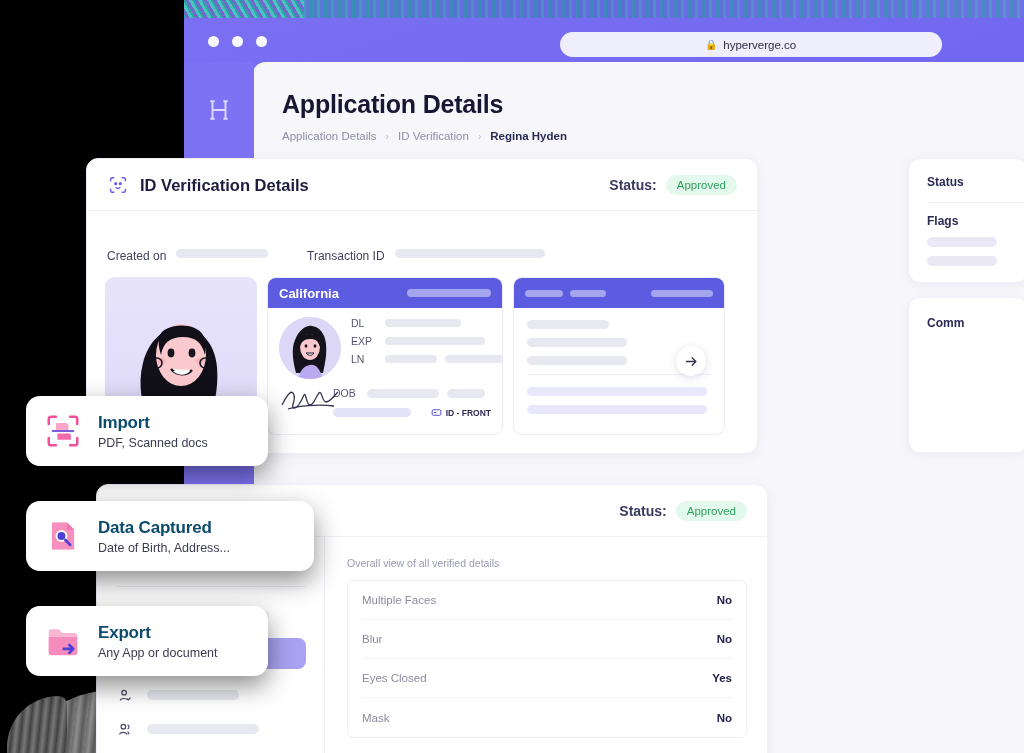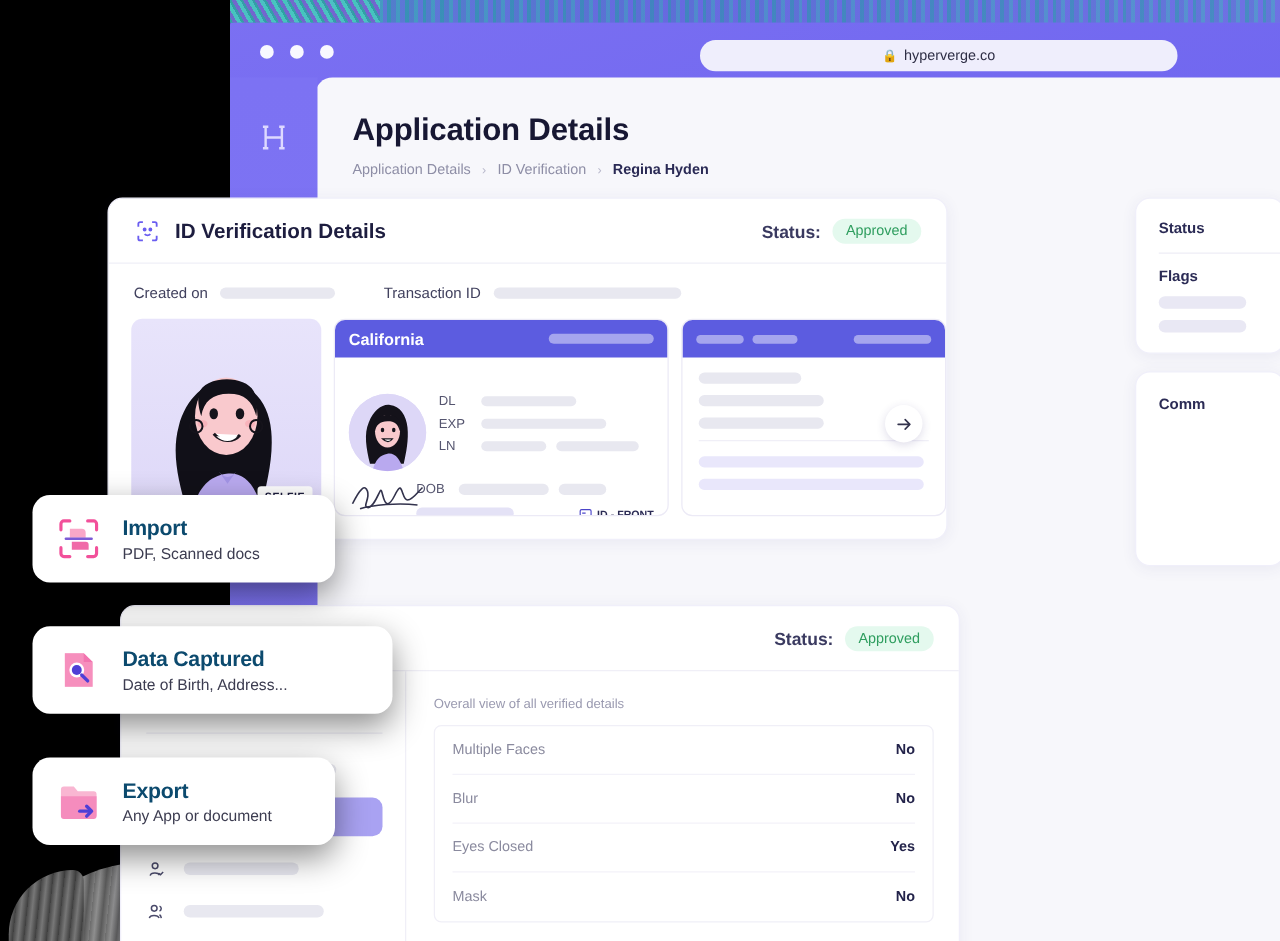"Created on" .meta { align-items: center -> flex-start; margin-top: none -> 22px }
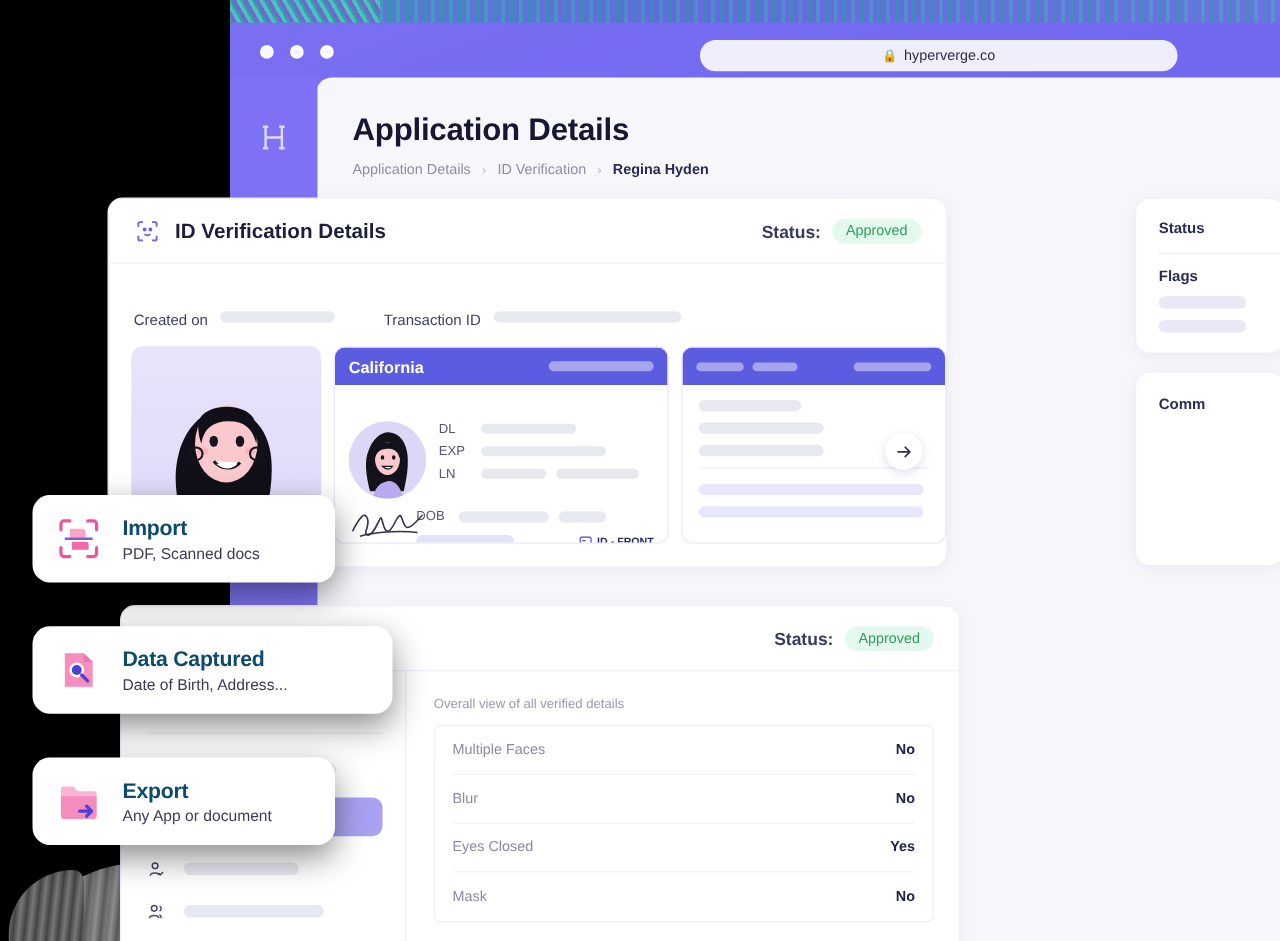"California" .idcard { width: 268px -> 236px }
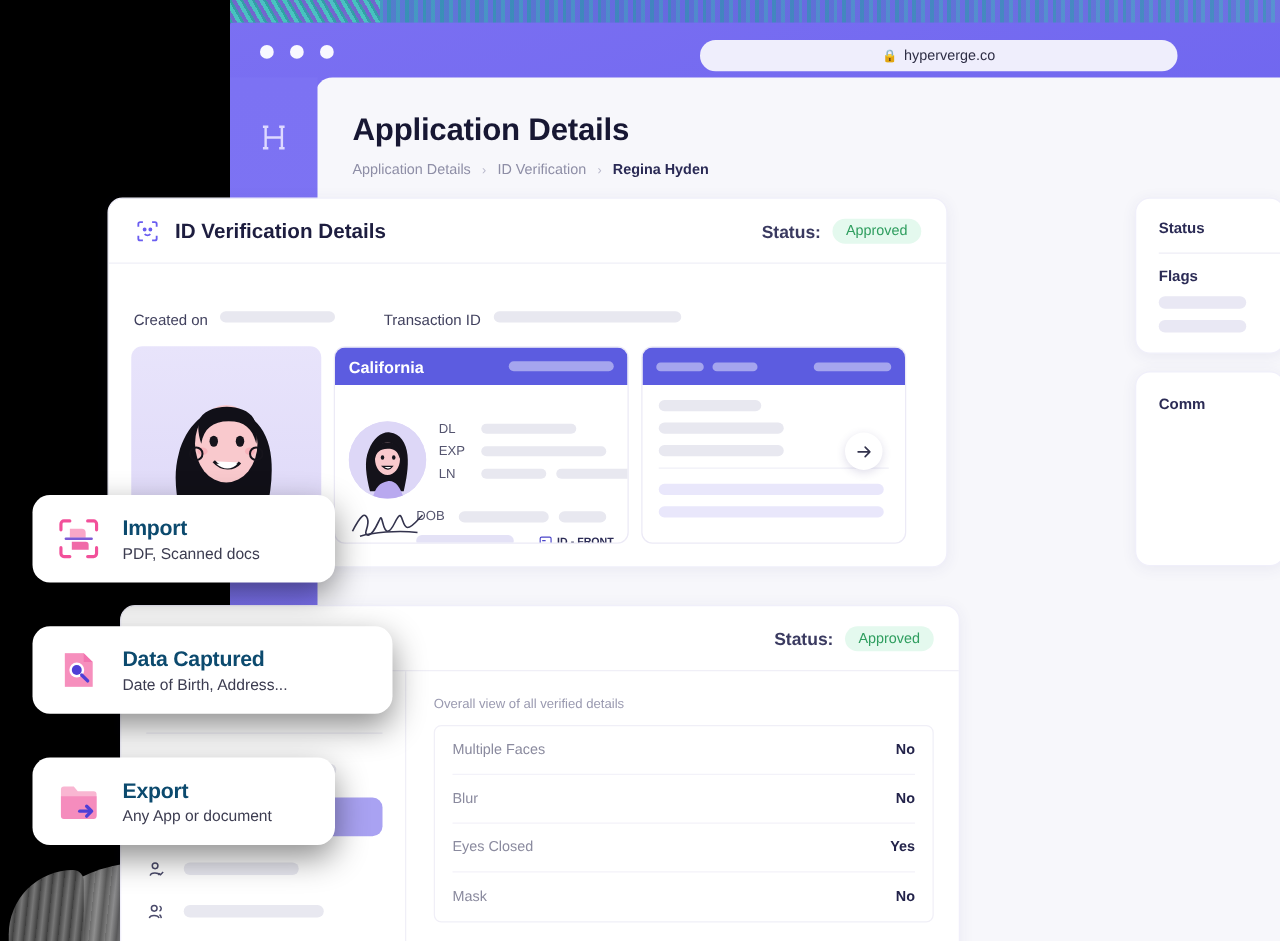"DL" .idcard-body { margin-top: 20px -> none }
